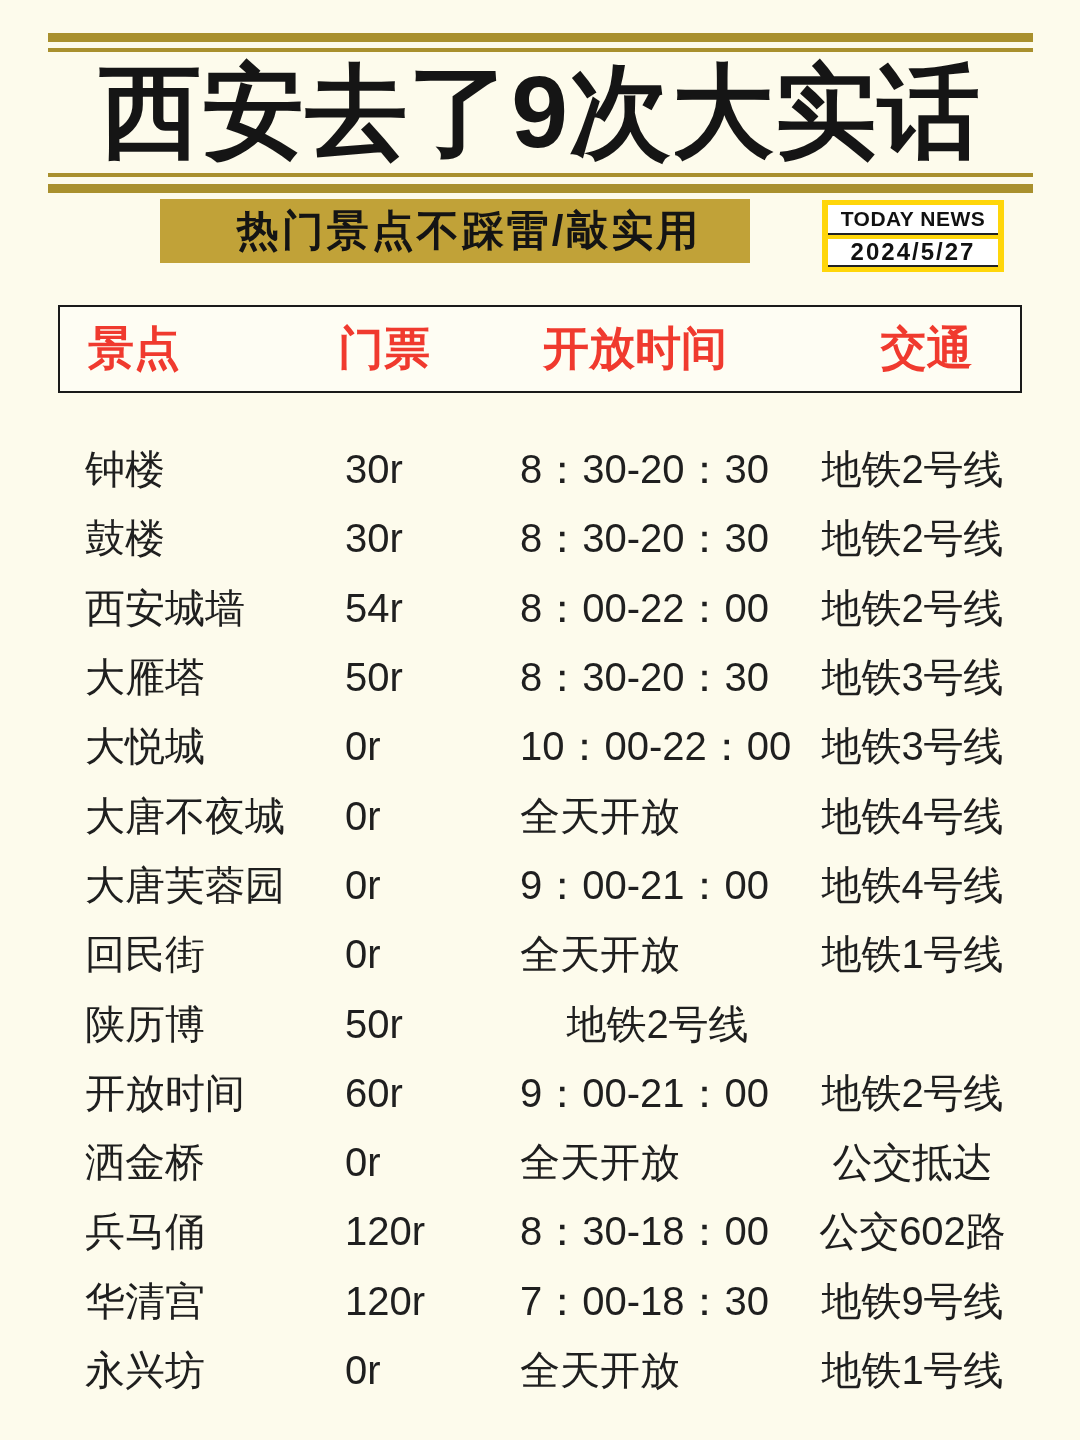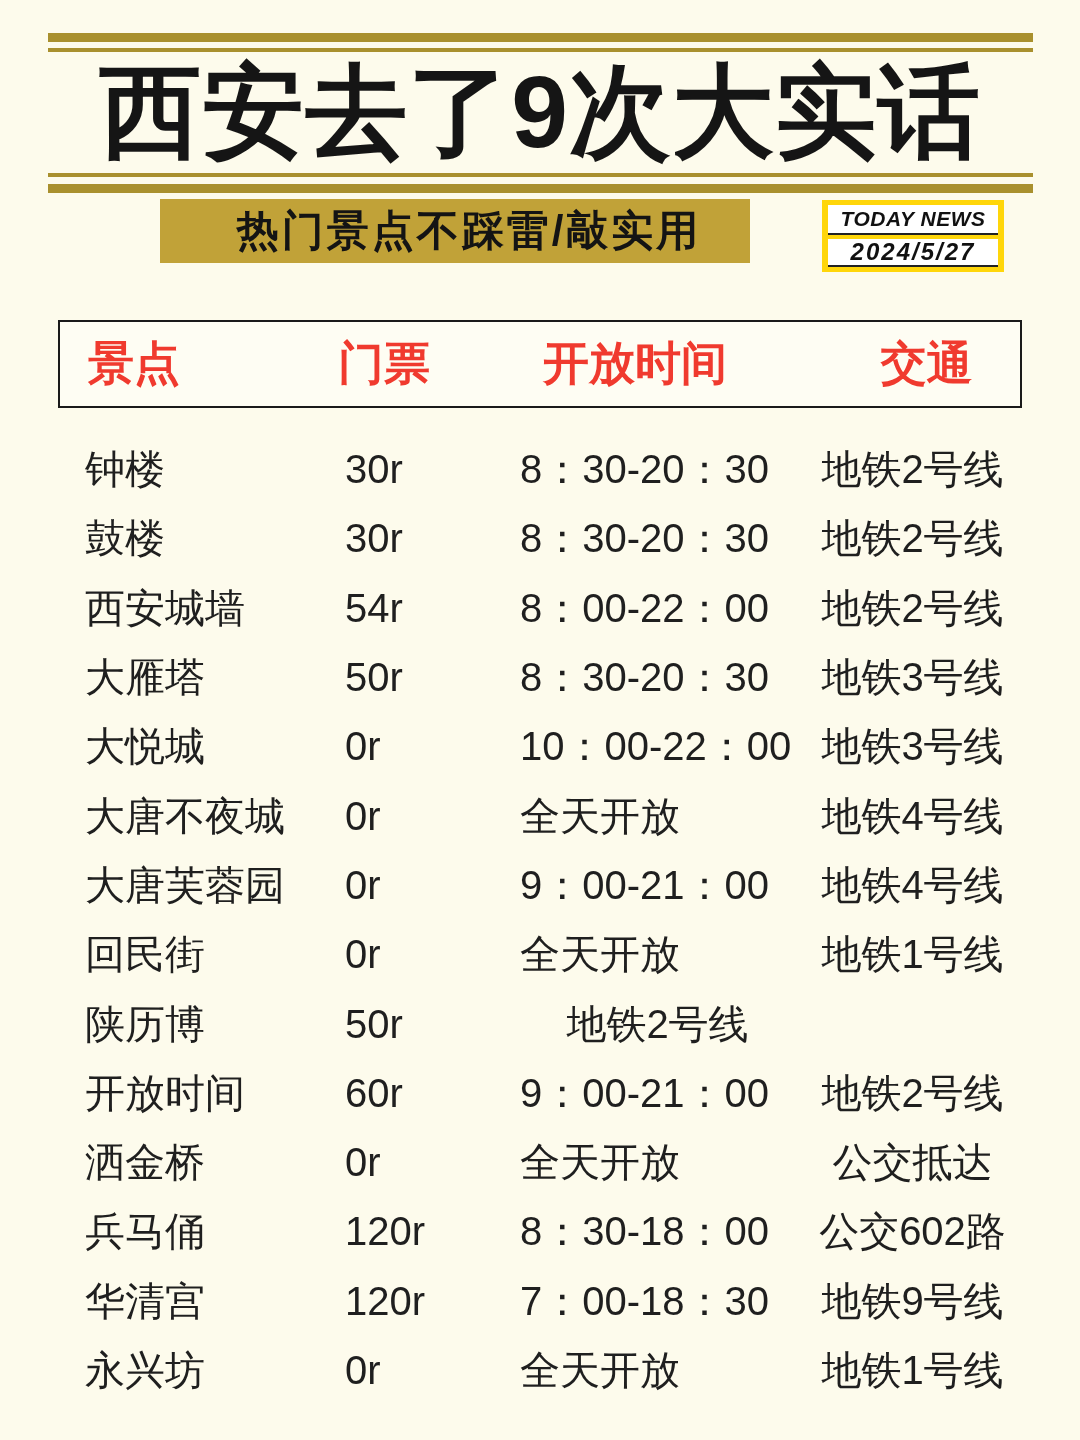"TODAY NEWS" .badge-cell { font-style: italic -> none }
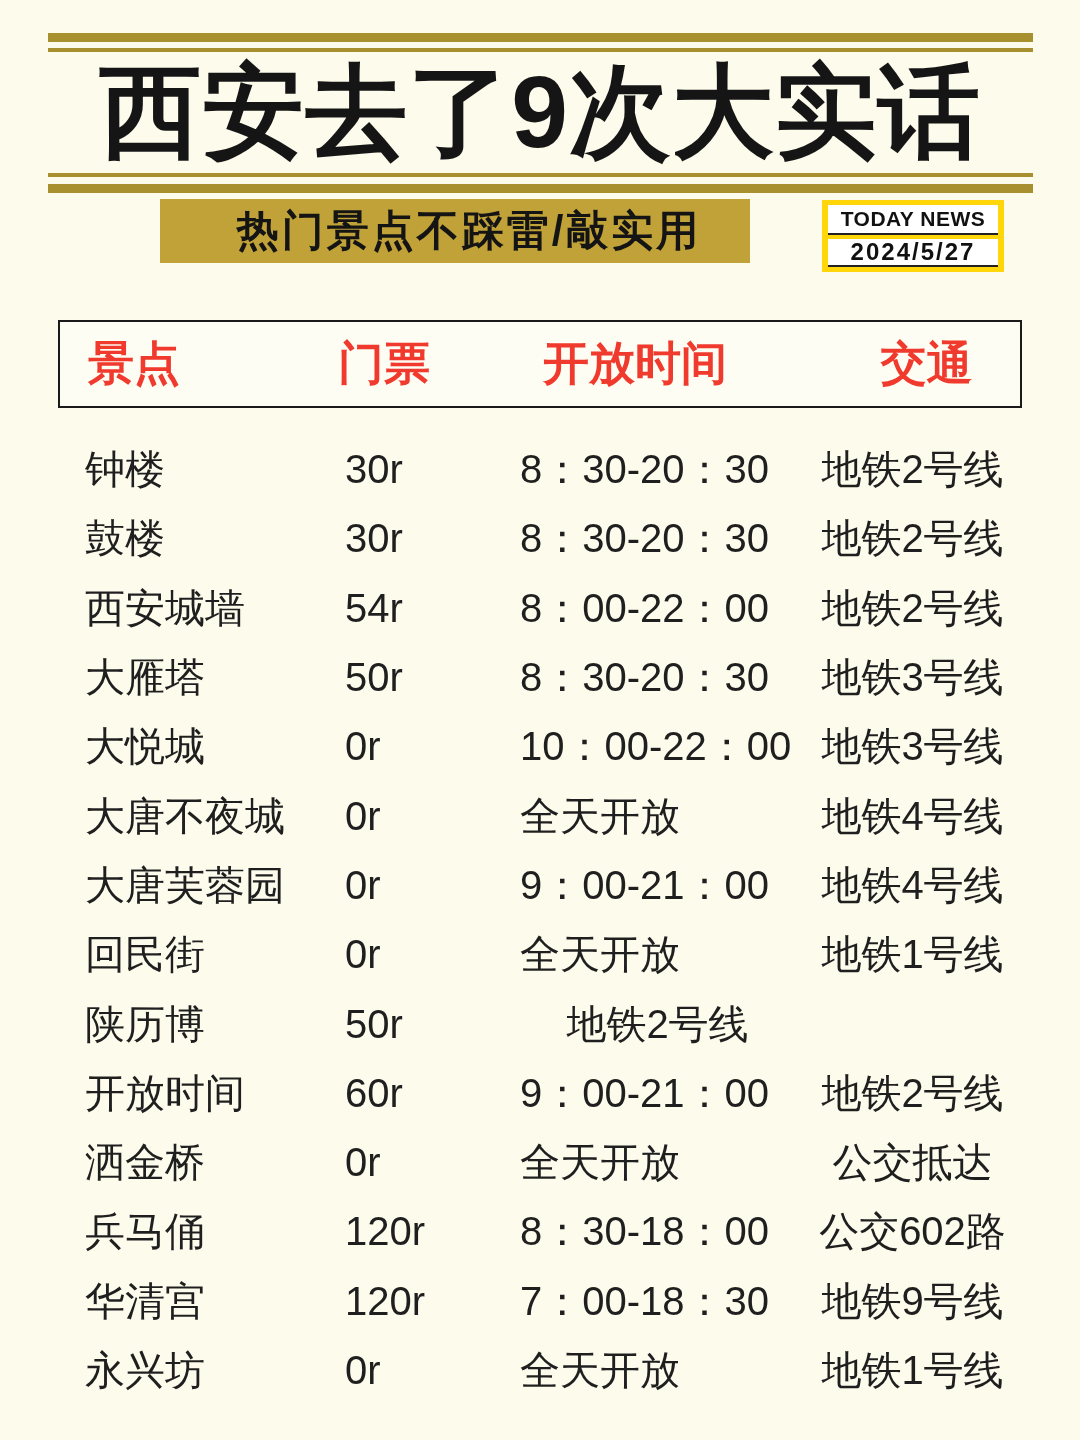"景点" .table-header { top: 320px -> 305px }
